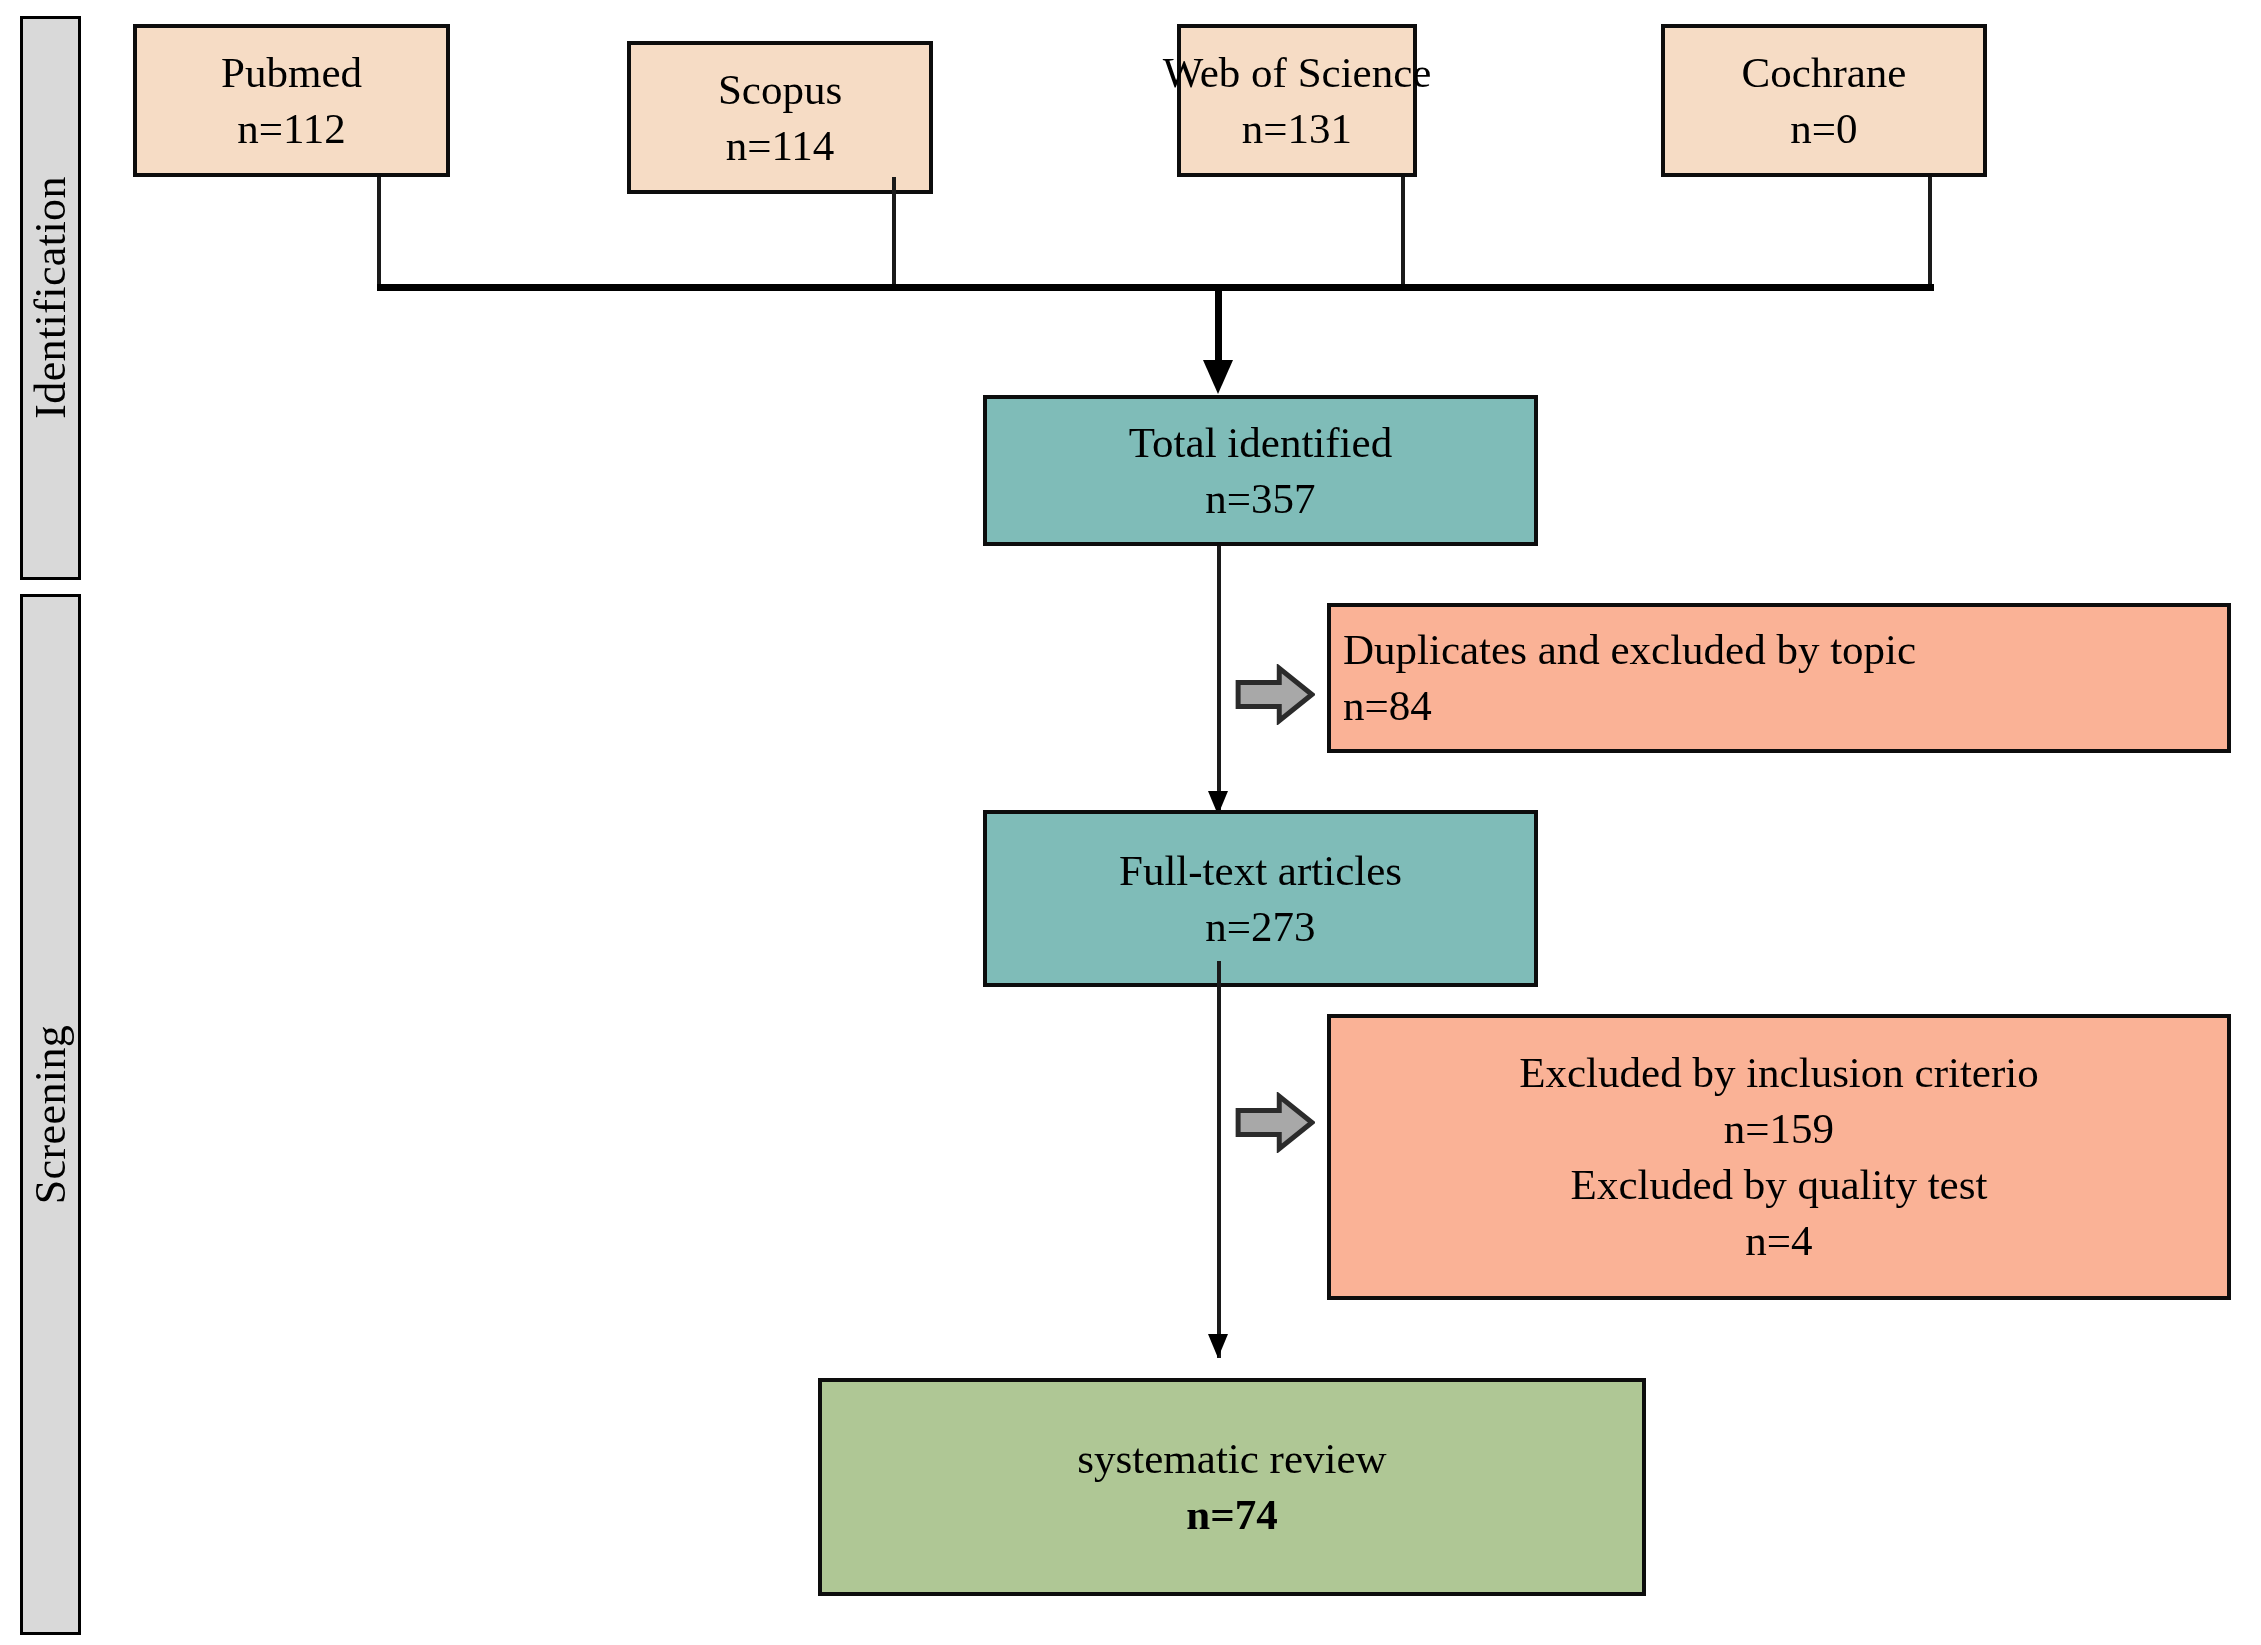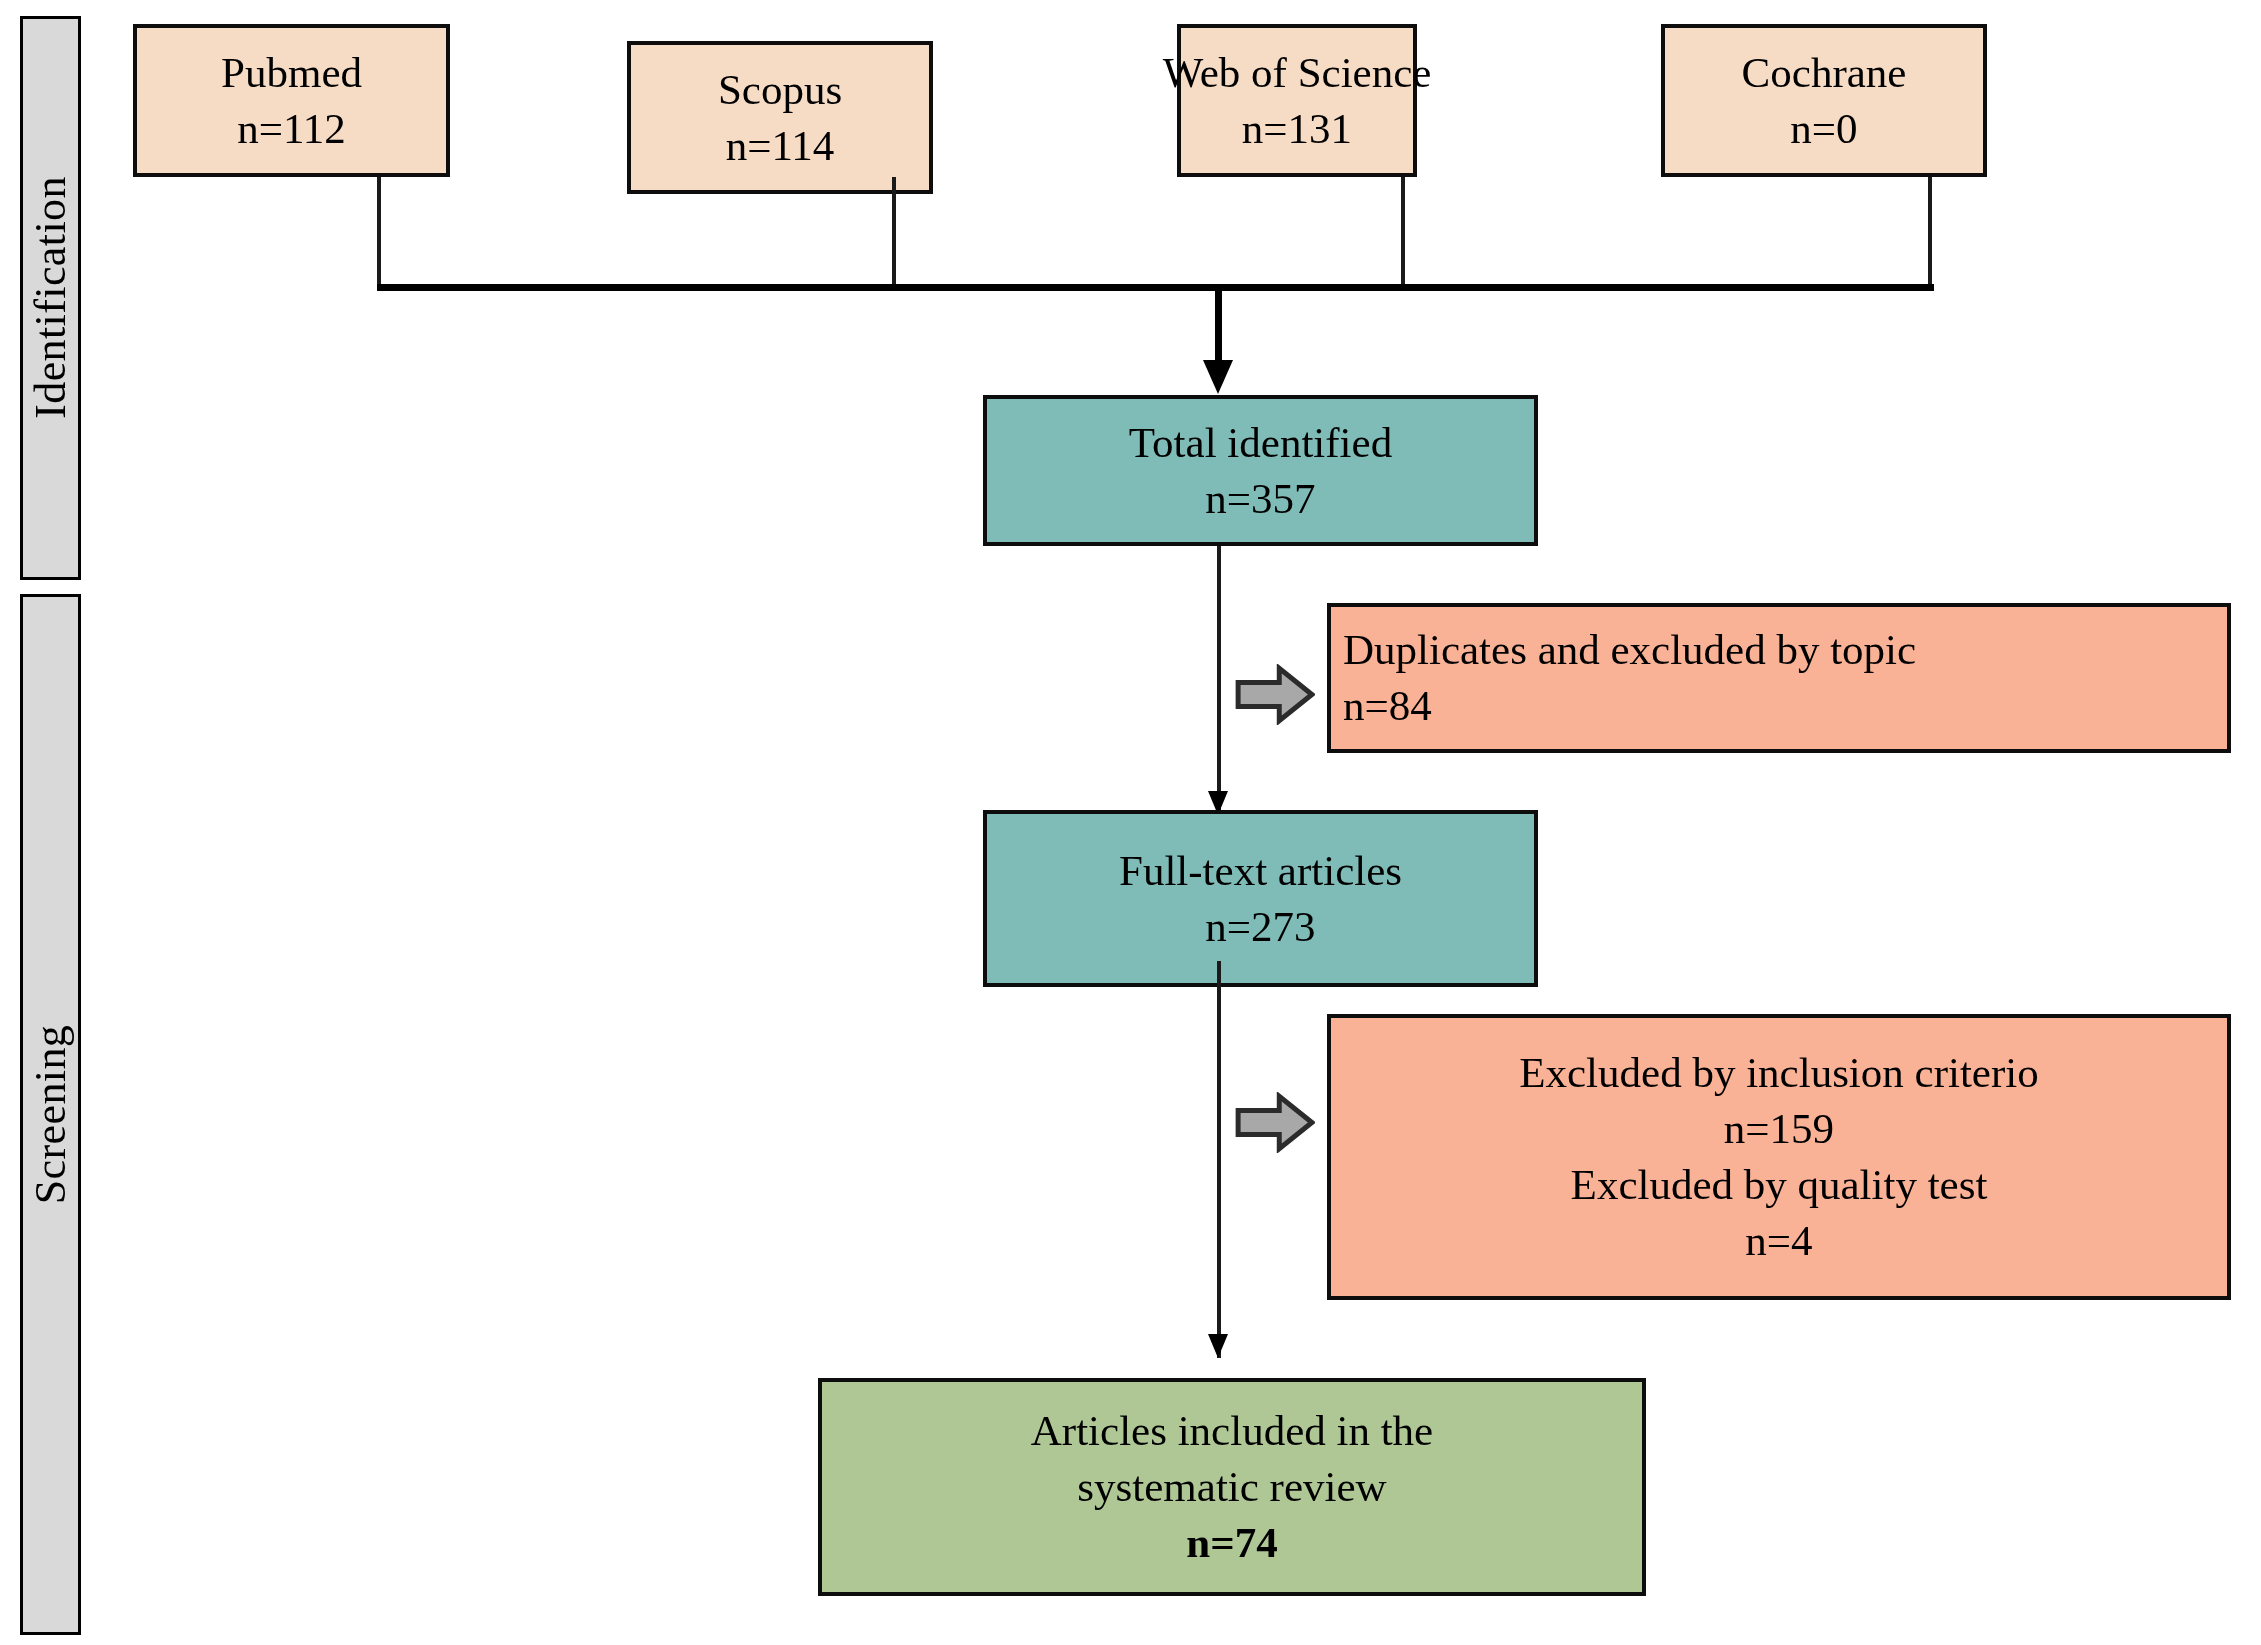"Articles included in the" span.line { html: <span>Articles included in the</span> -> none }
